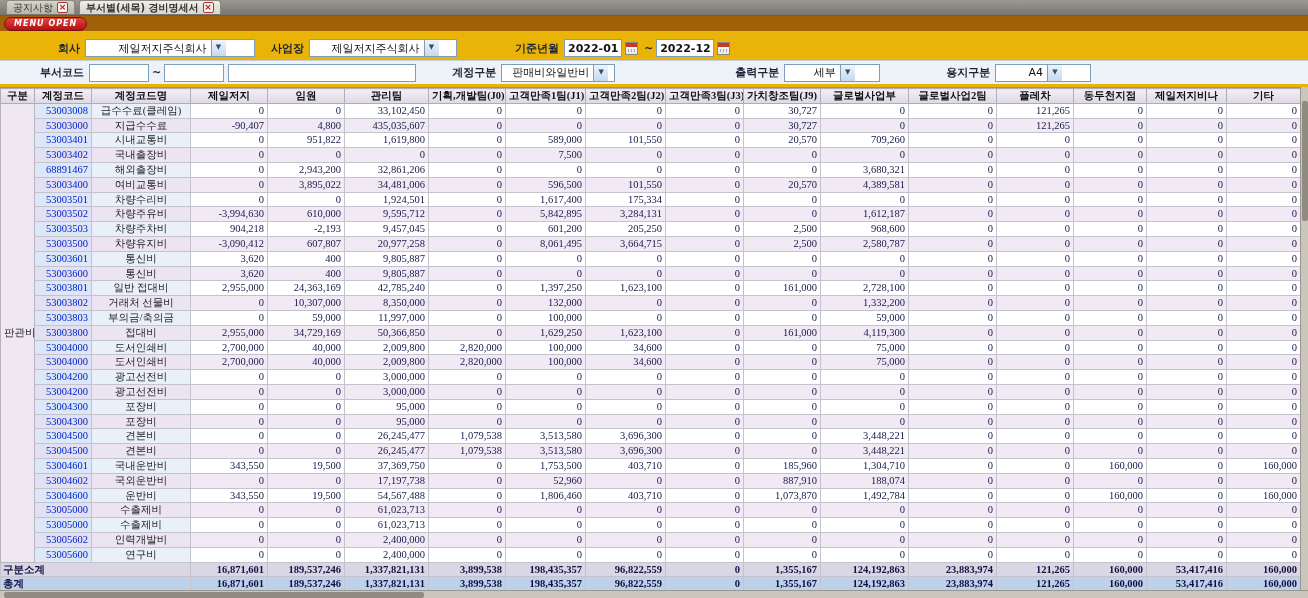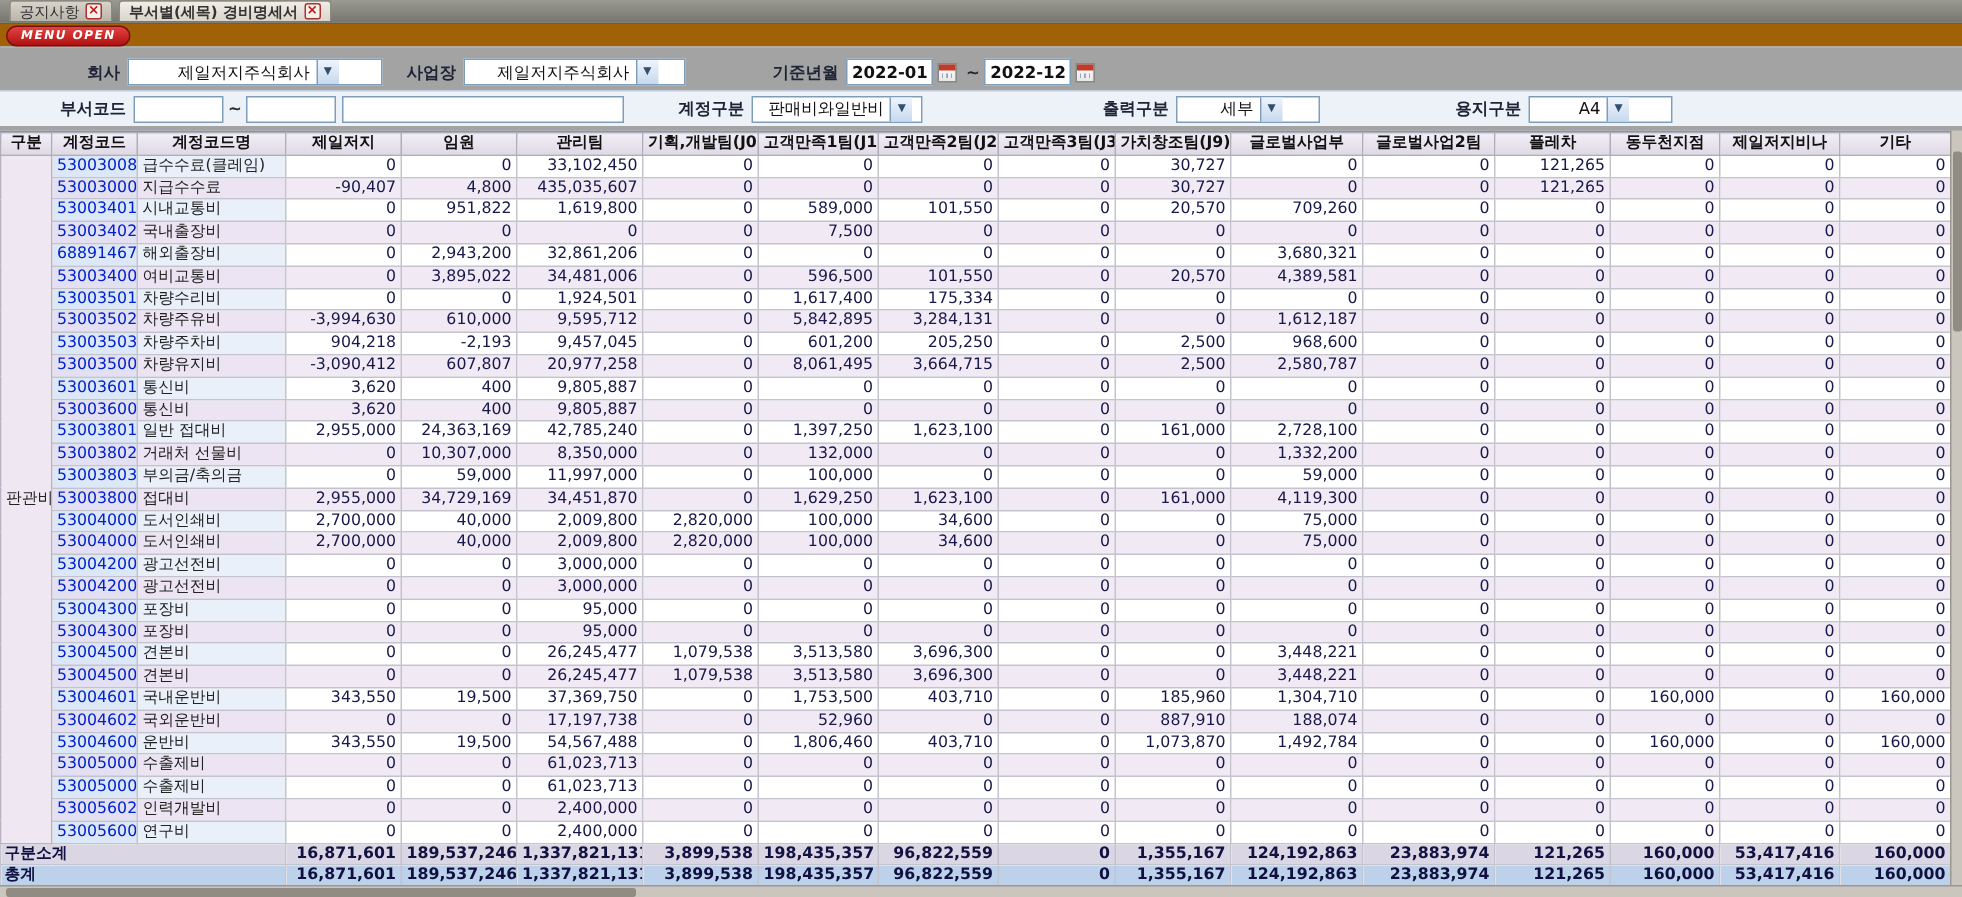"회사" .filters { background: #a3a3a3 -> #eab308 }
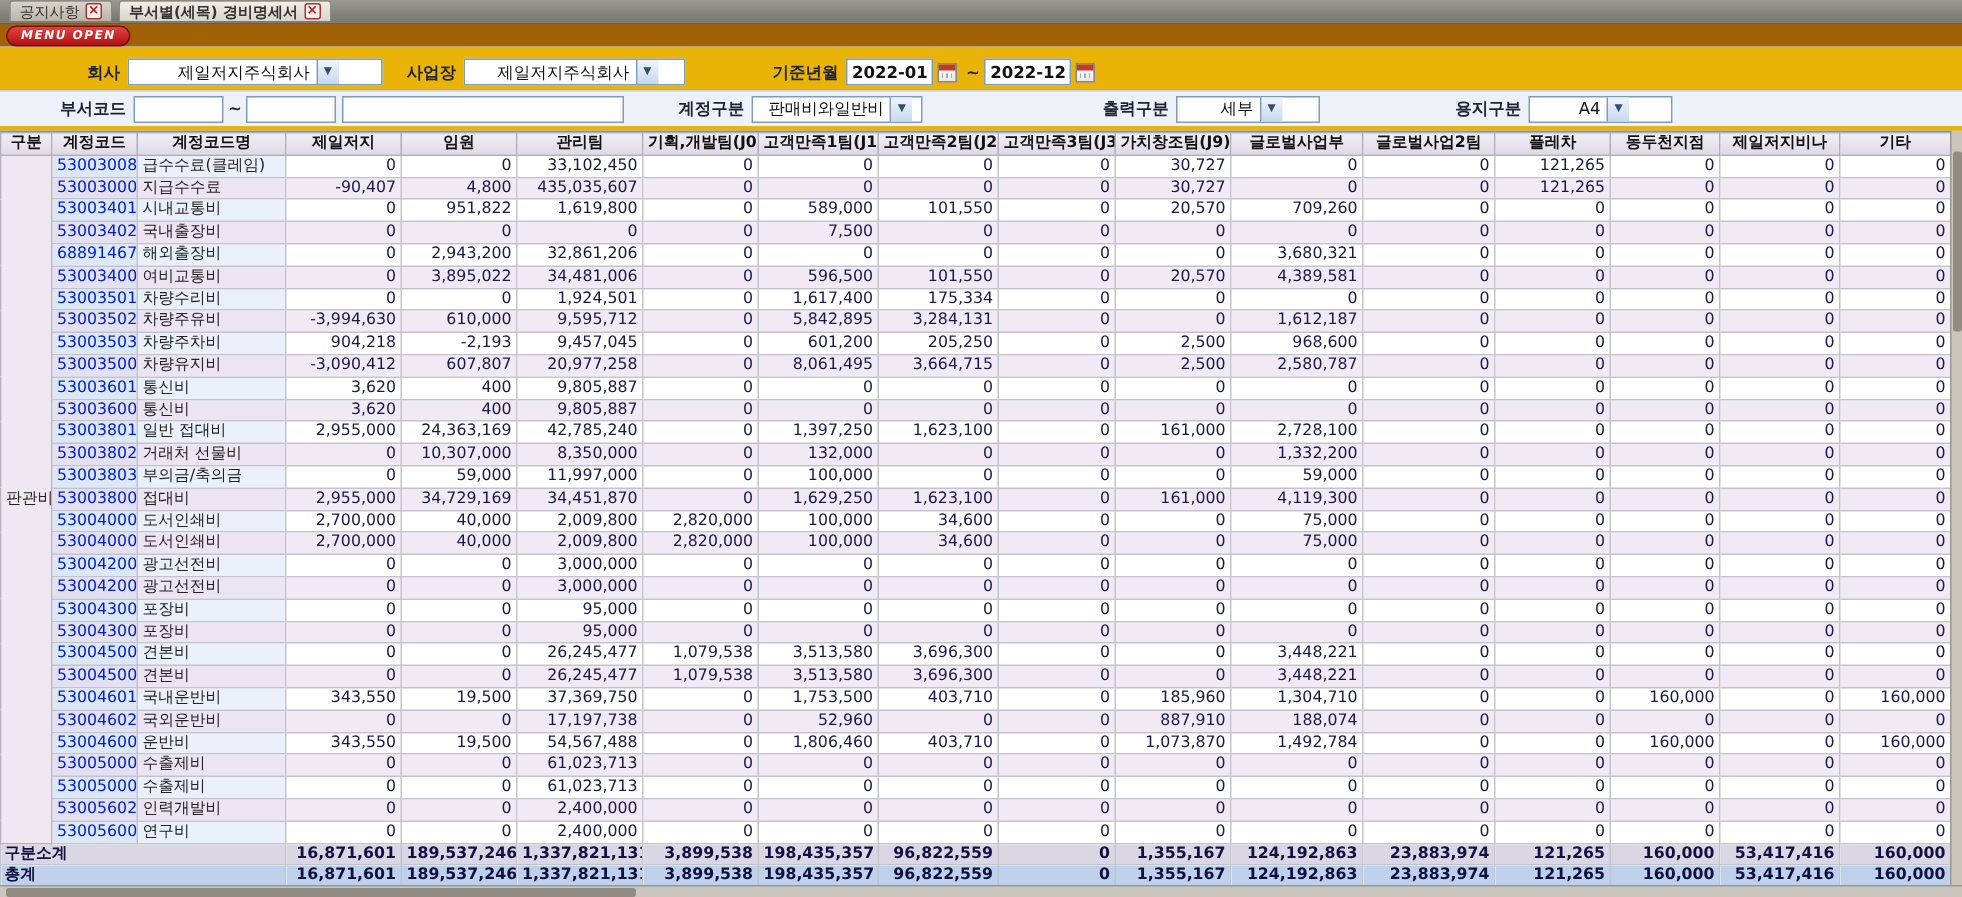"용지구분" span.flabel { margin-left: 90px -> 66px }
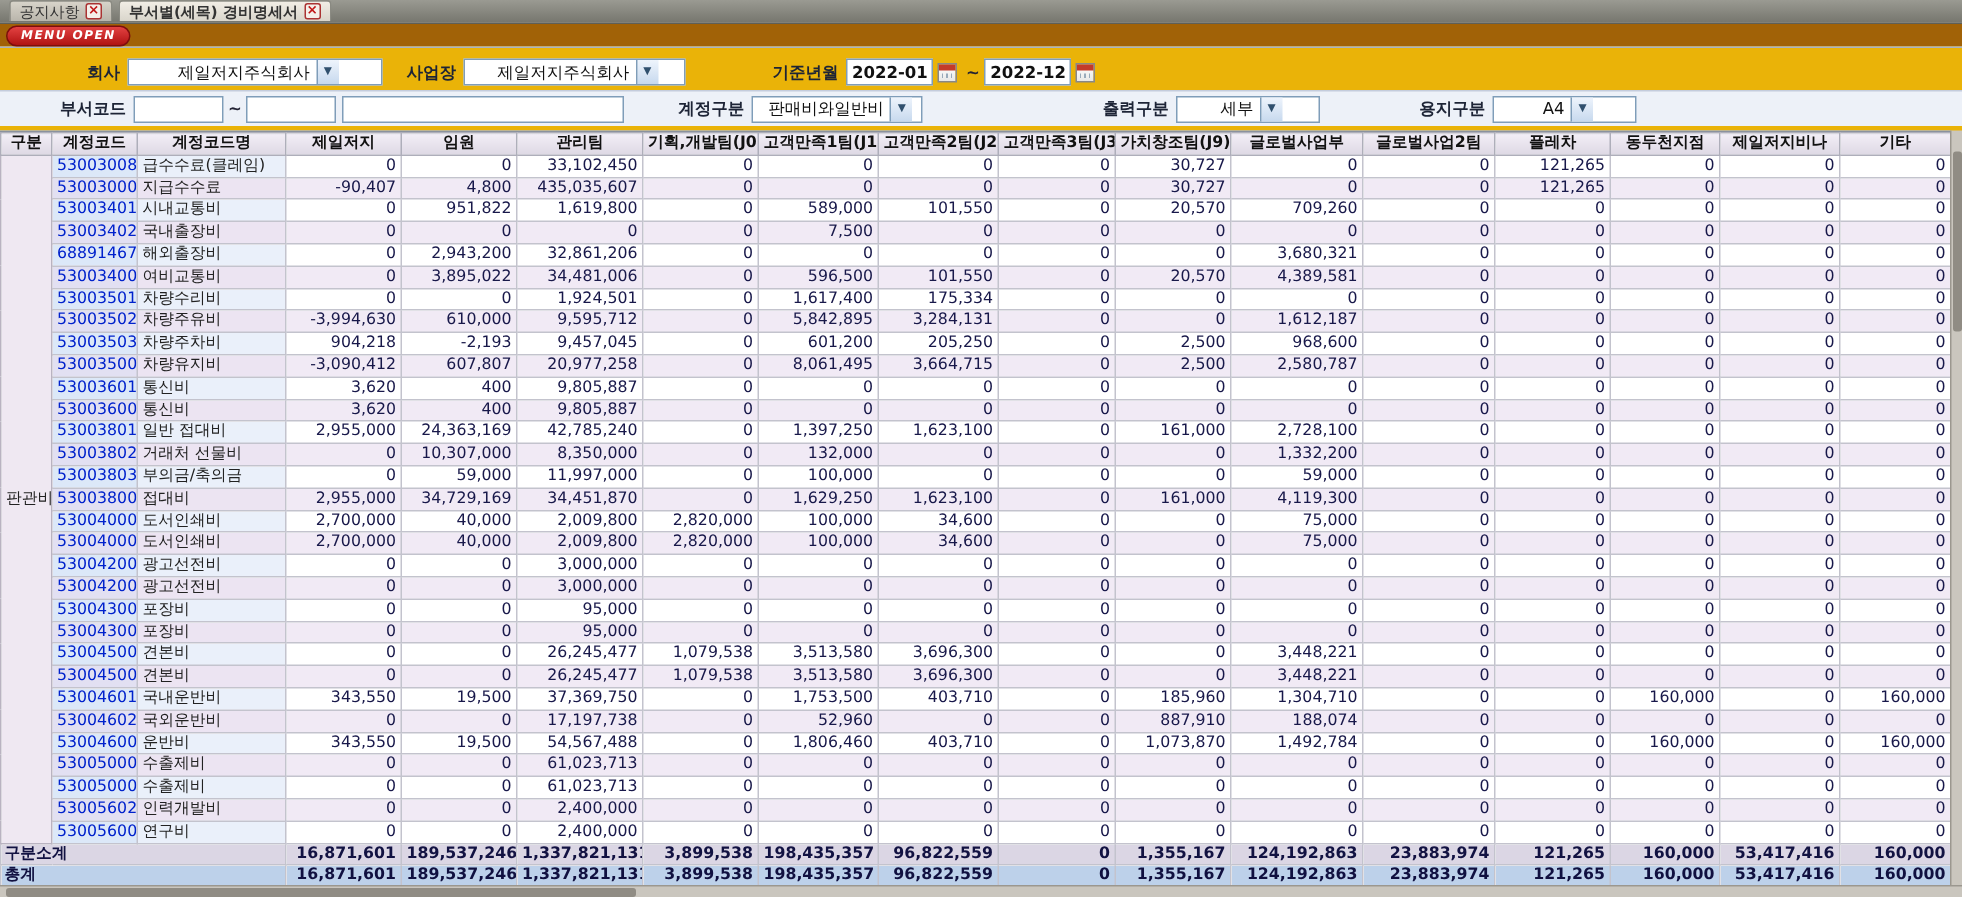"구분" table { font-family: none -> Liberation Serif, serif }
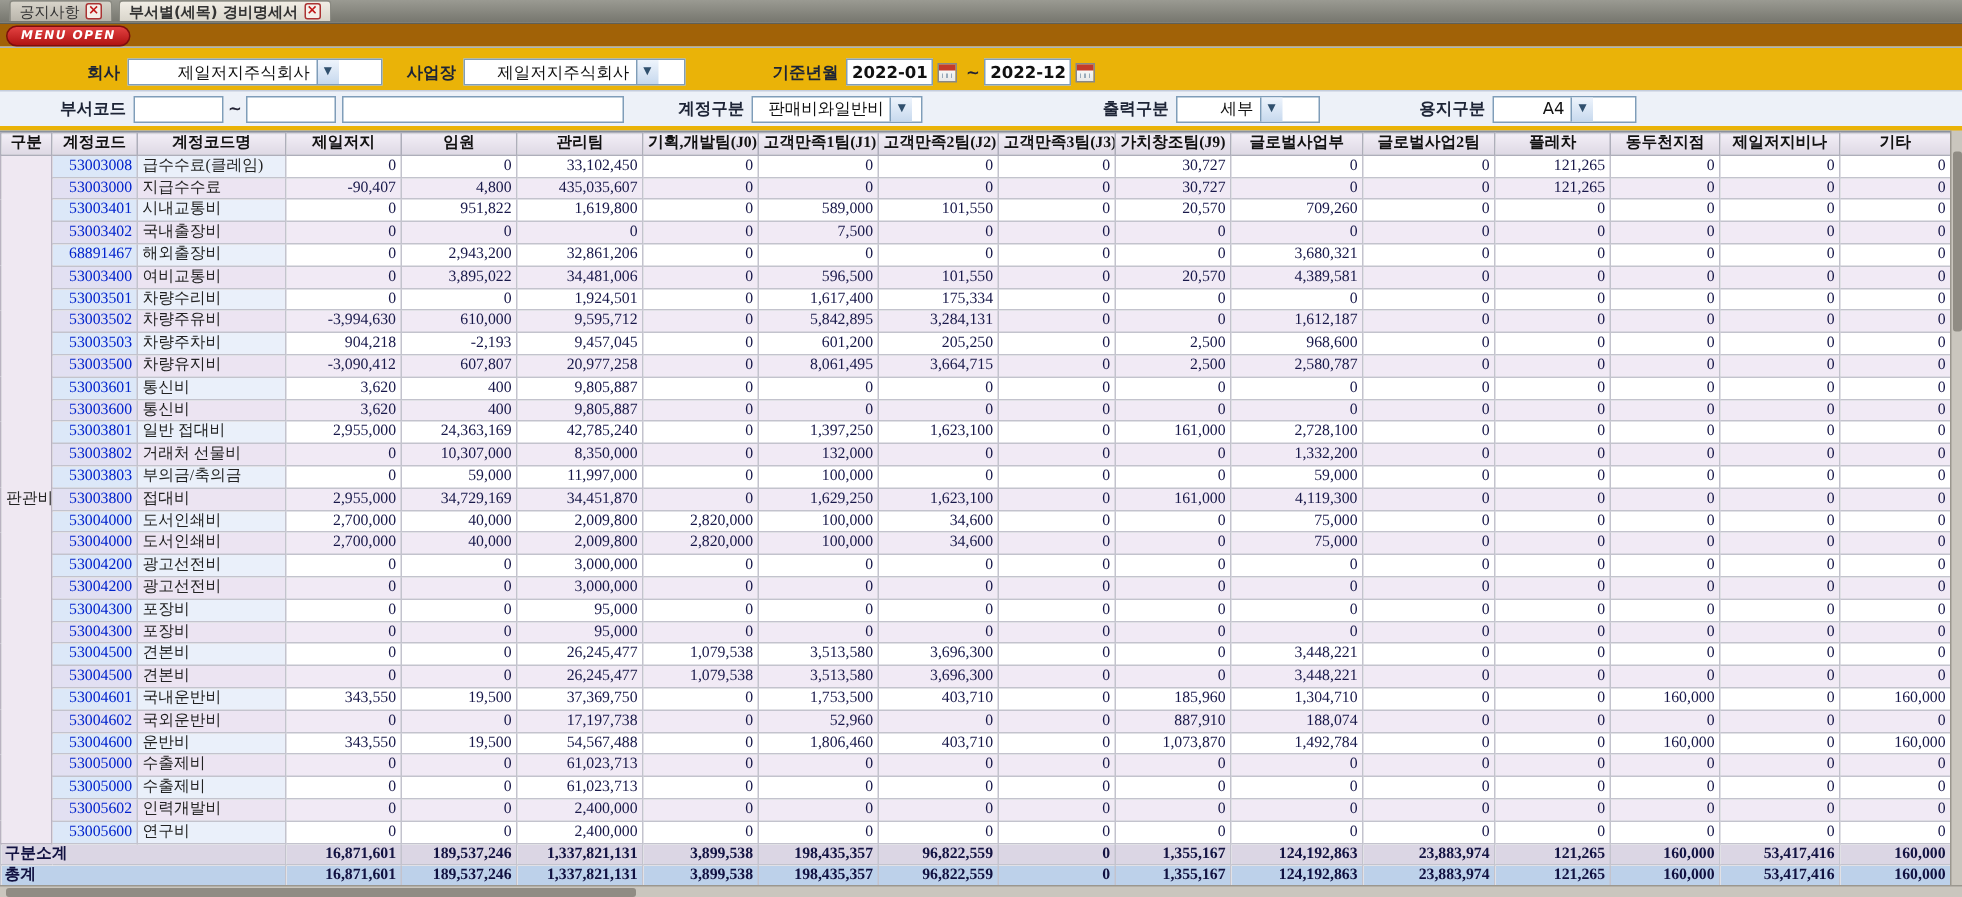"급수수료(클레임)" td.c-name { text-align: left -> center }
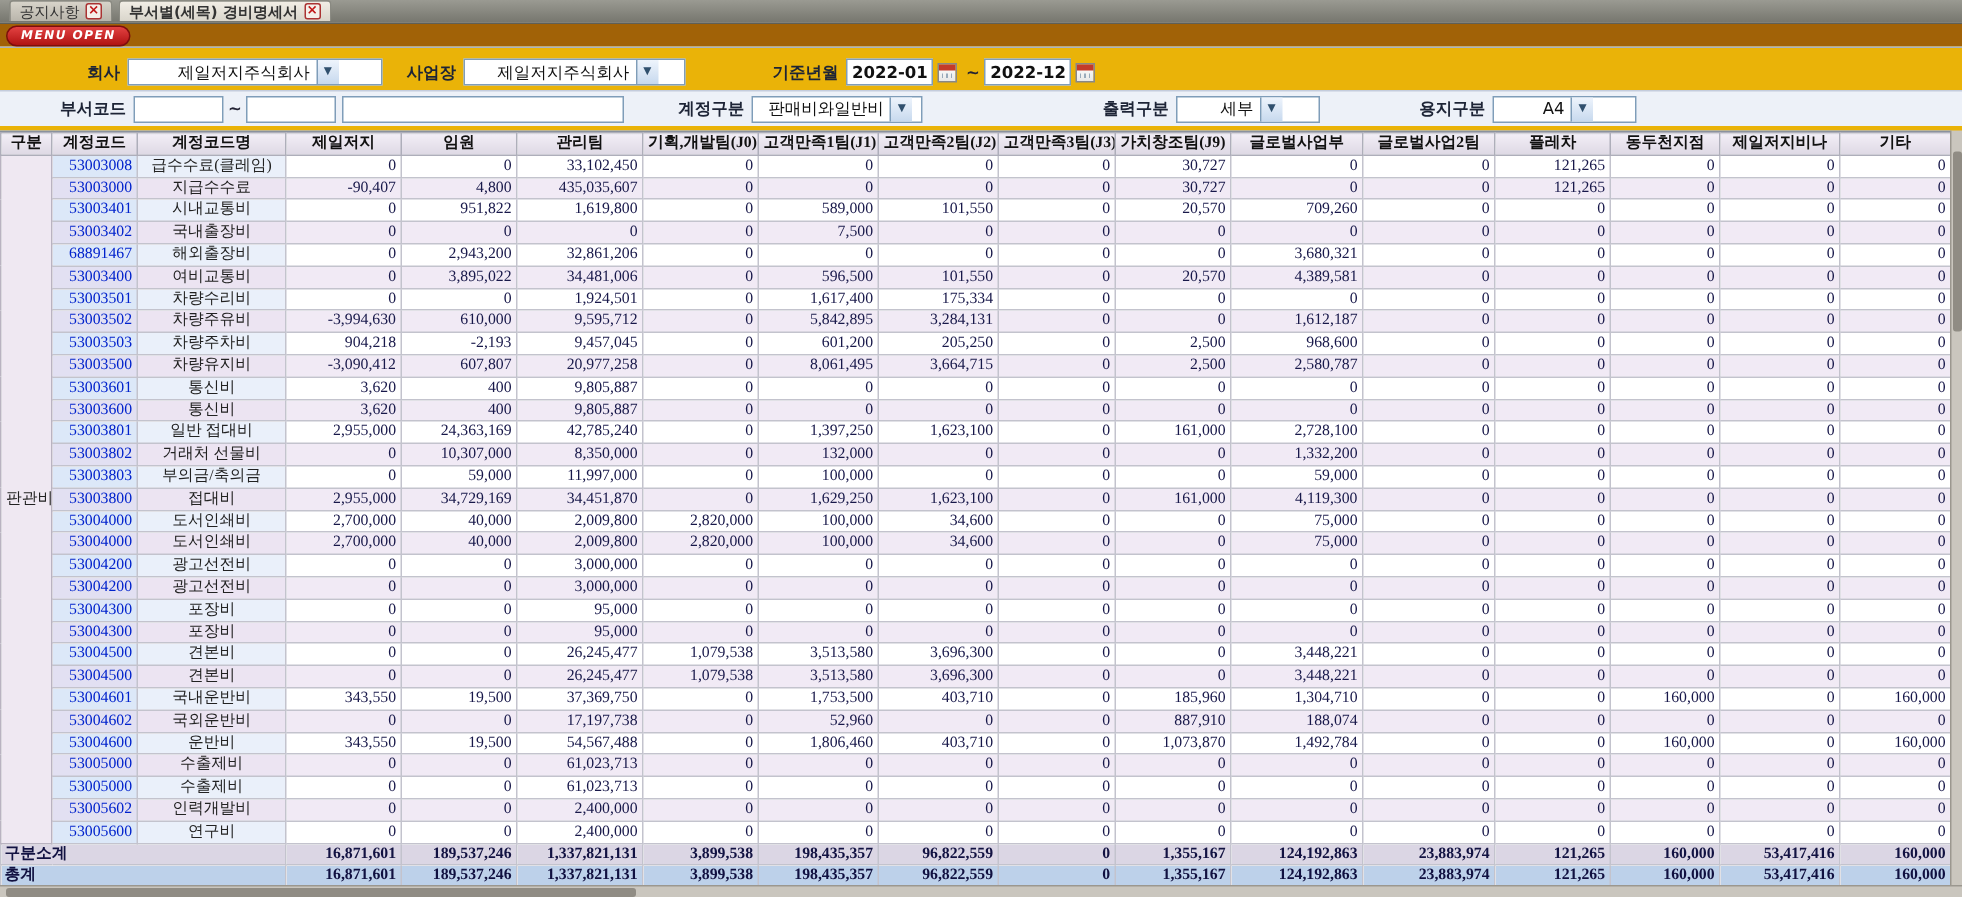"34,451,870" td.c-num { text: 34,451,870 -> 50,366,850 }
